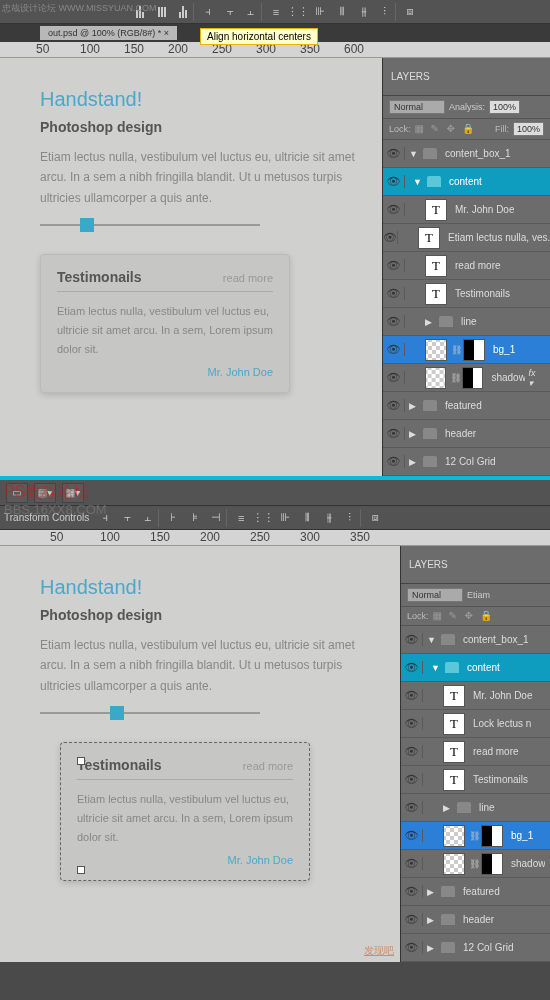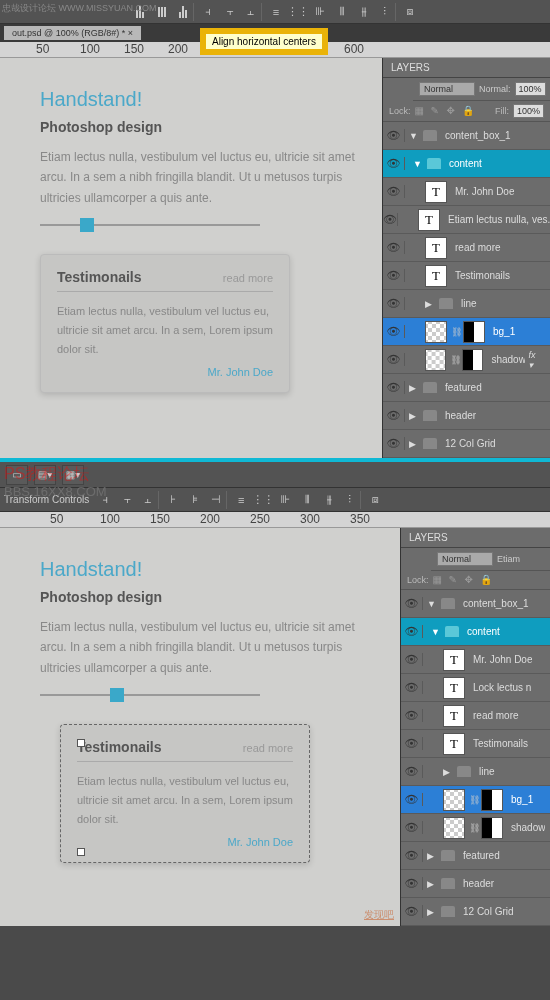"out.psd @ 100% (RGB/8#) *" .doc-tab { margin-left: none -> 36px }
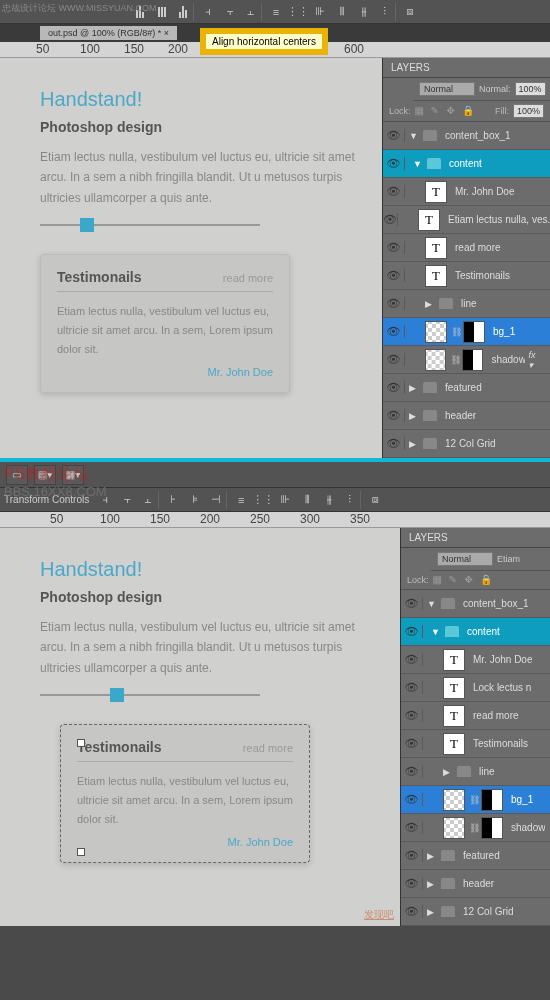"Align horizontal centers" .tooltip { border: 6px solid #eab308 -> 1px solid #eab308 }
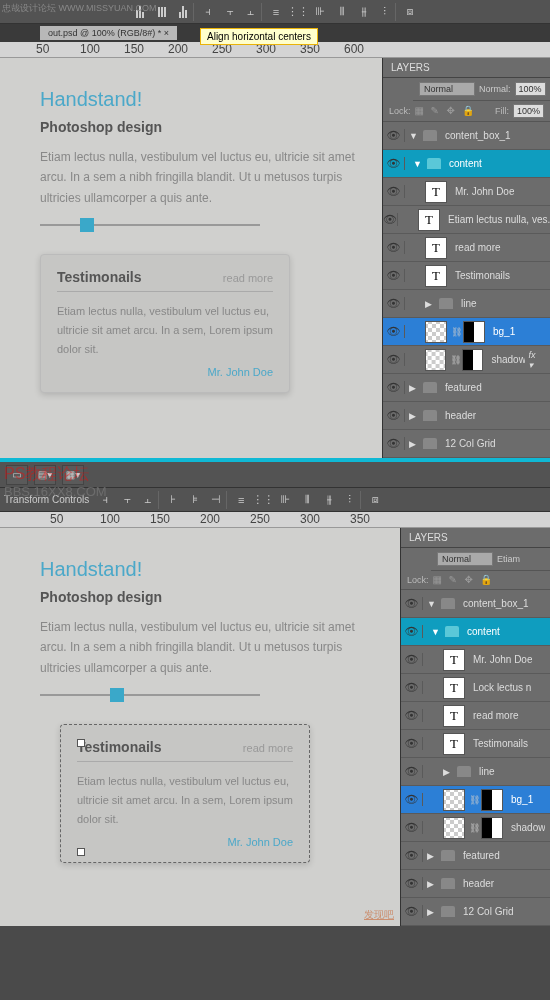"LAYERS" .panel-tab { padding: 4px 8px -> 13px 8px }
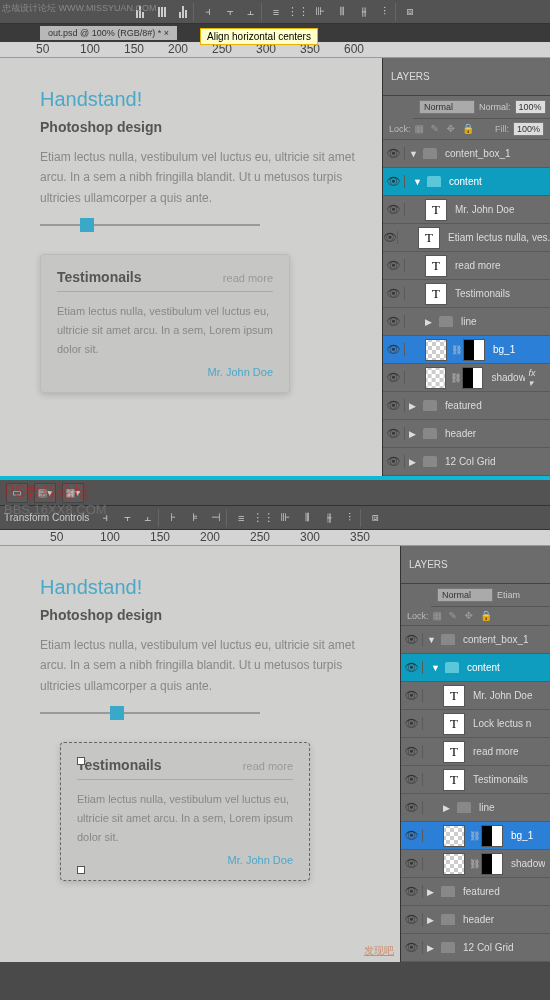"Normal" .panel-controls { margin-left: 30px -> none }
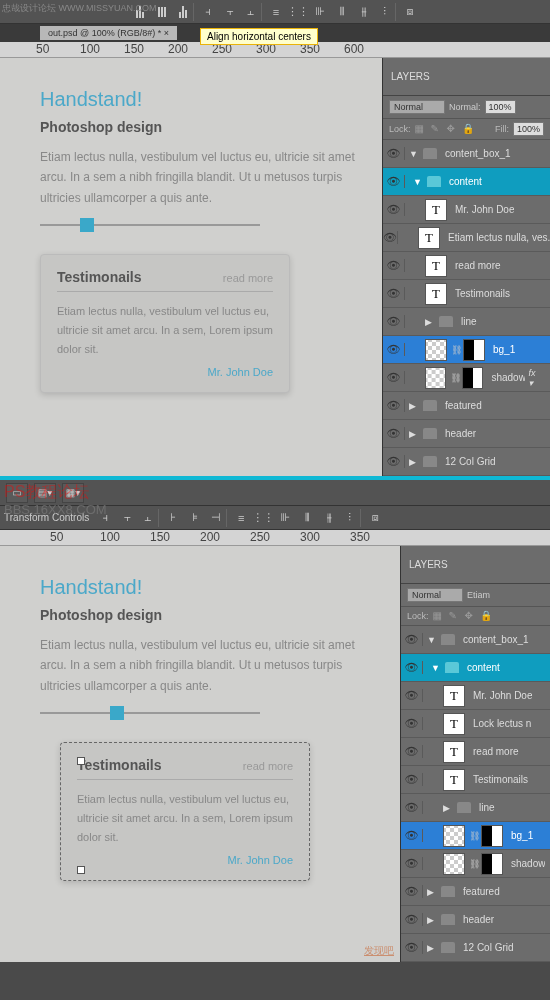"Normal:" span { text: Normal -> Analysis }
